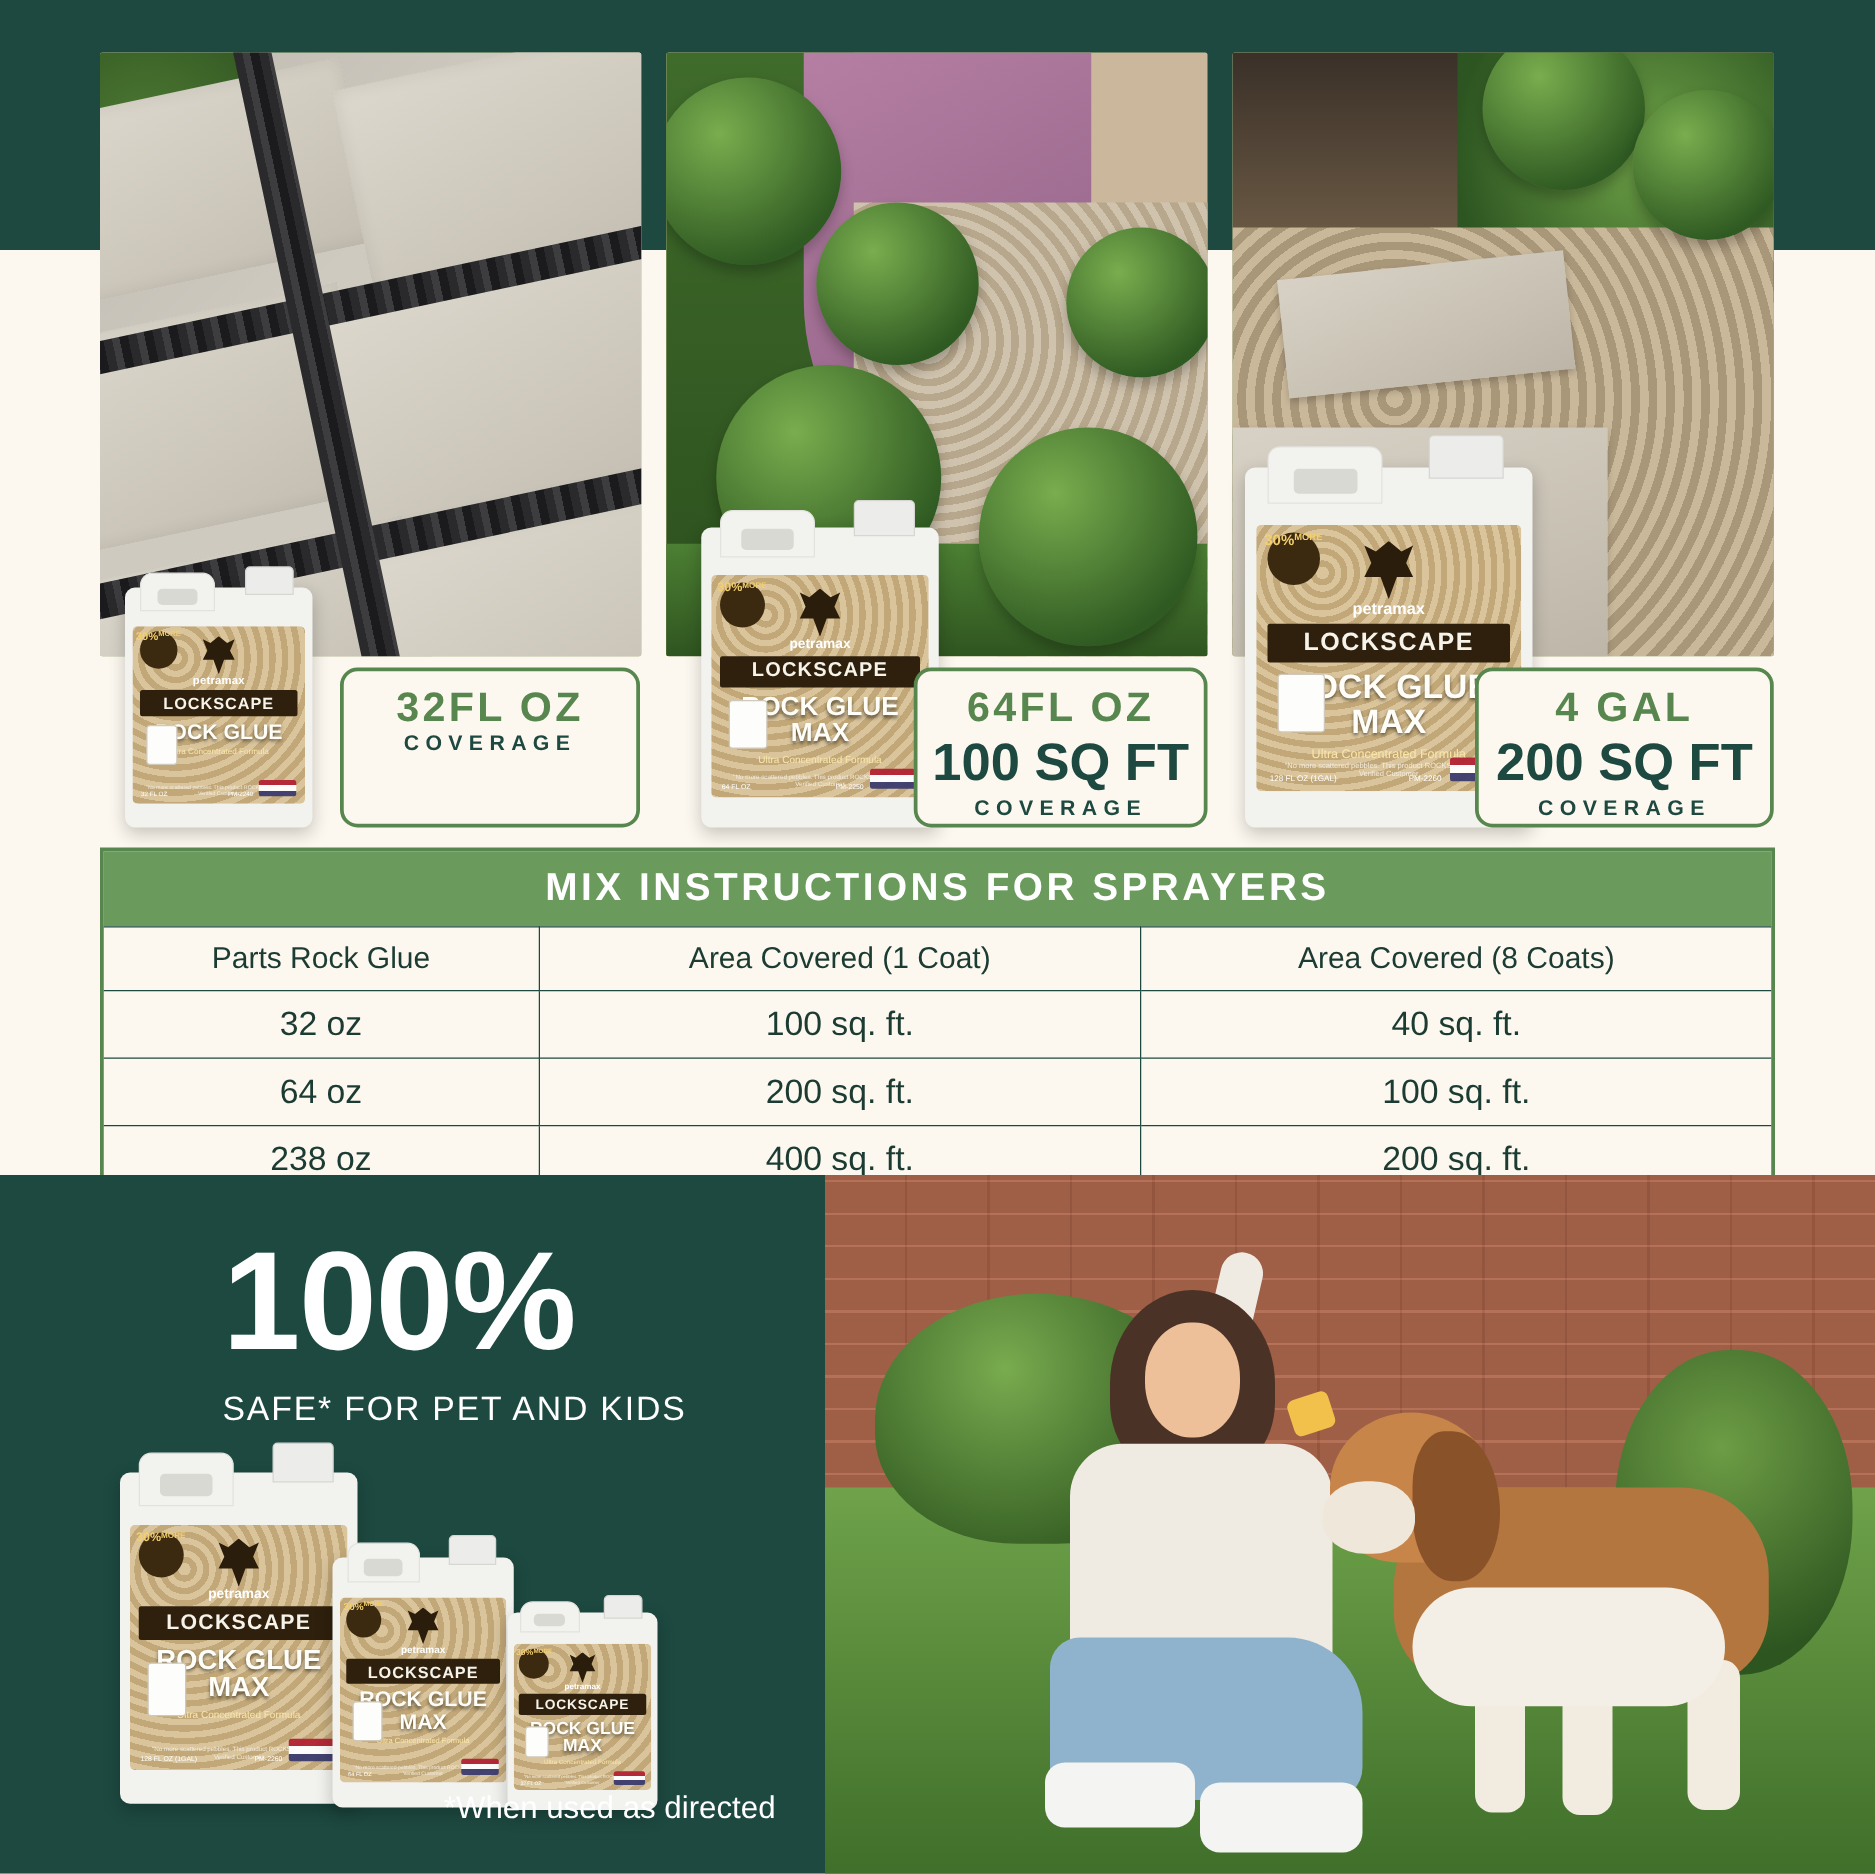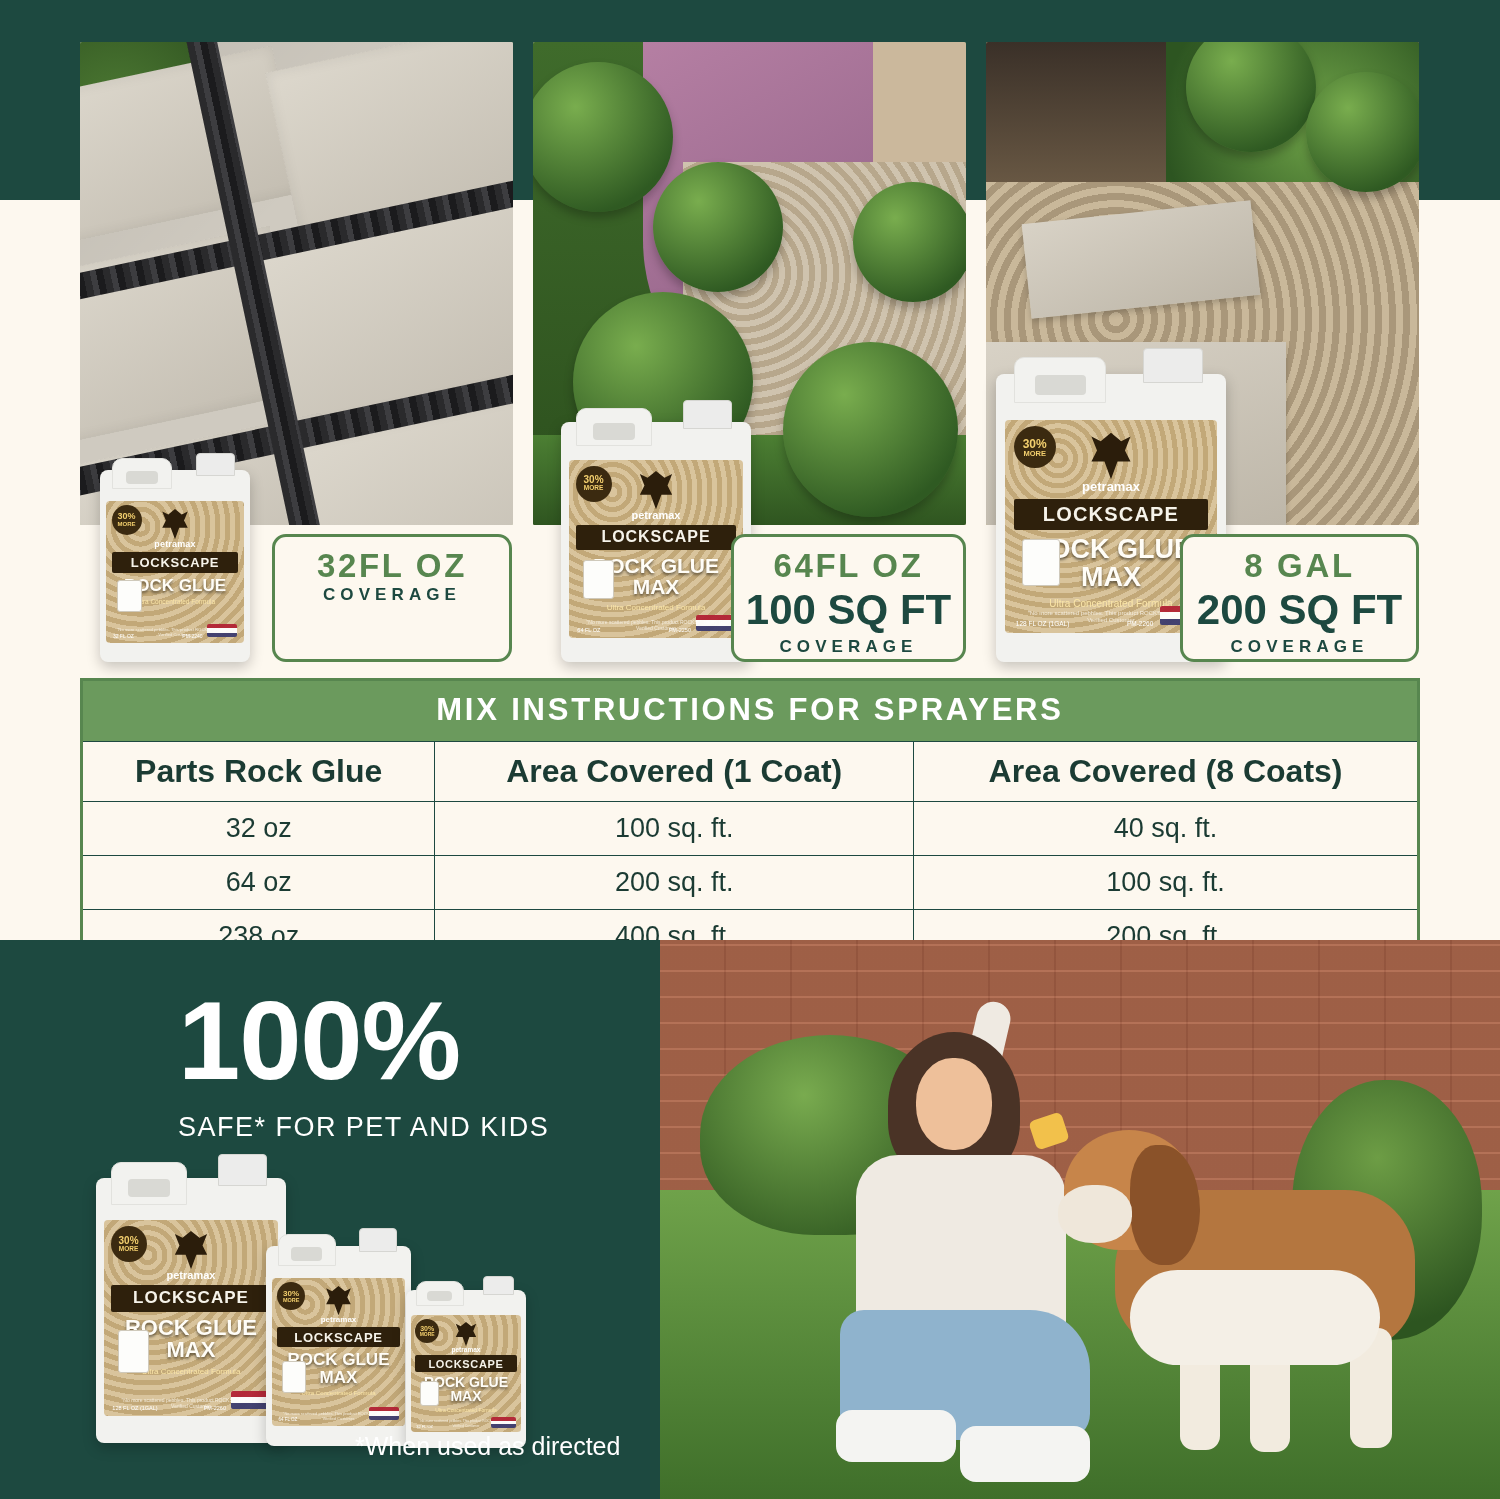"30%" .badge30 { align-items: center -> none; flex-direction: column -> row }
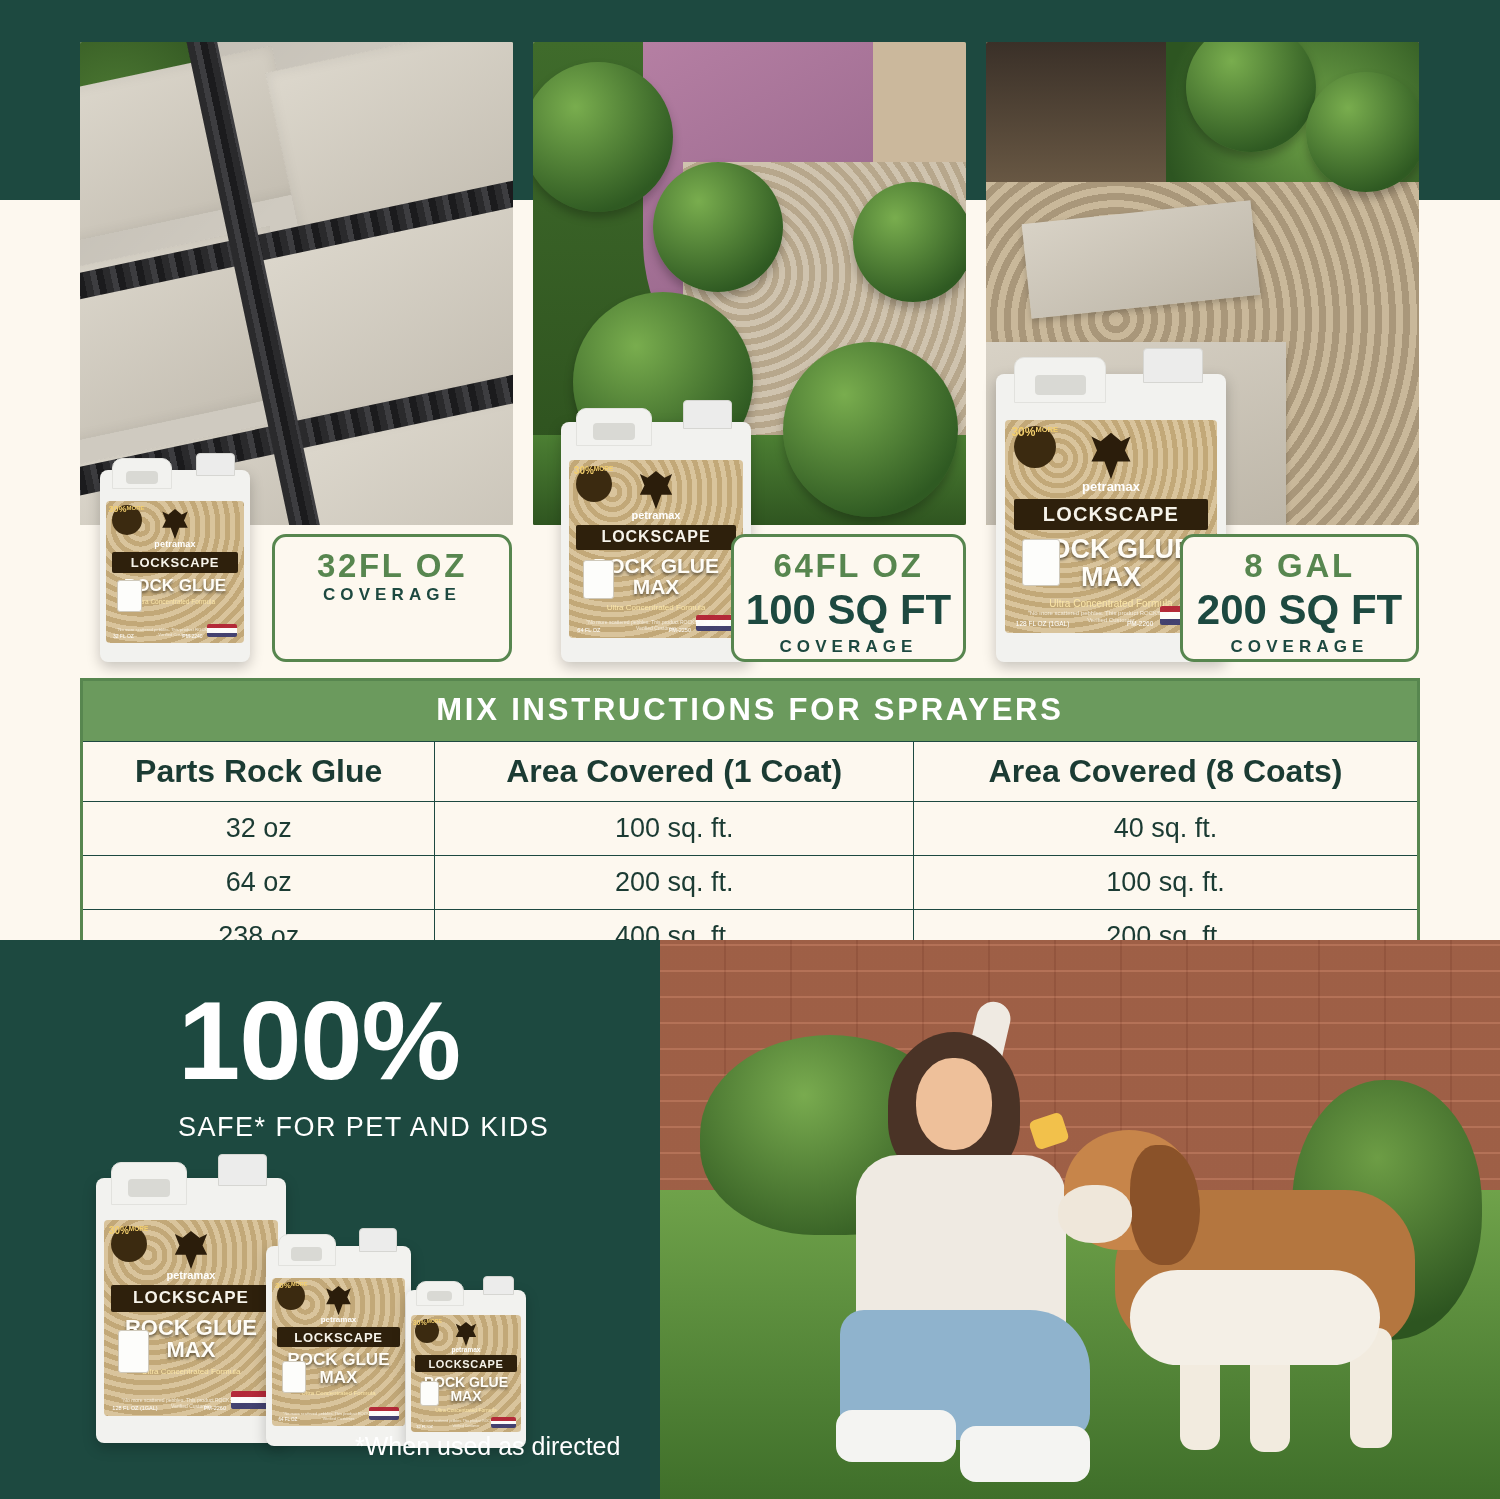"8 GAL" div.oz { text: 8 -> 4 }
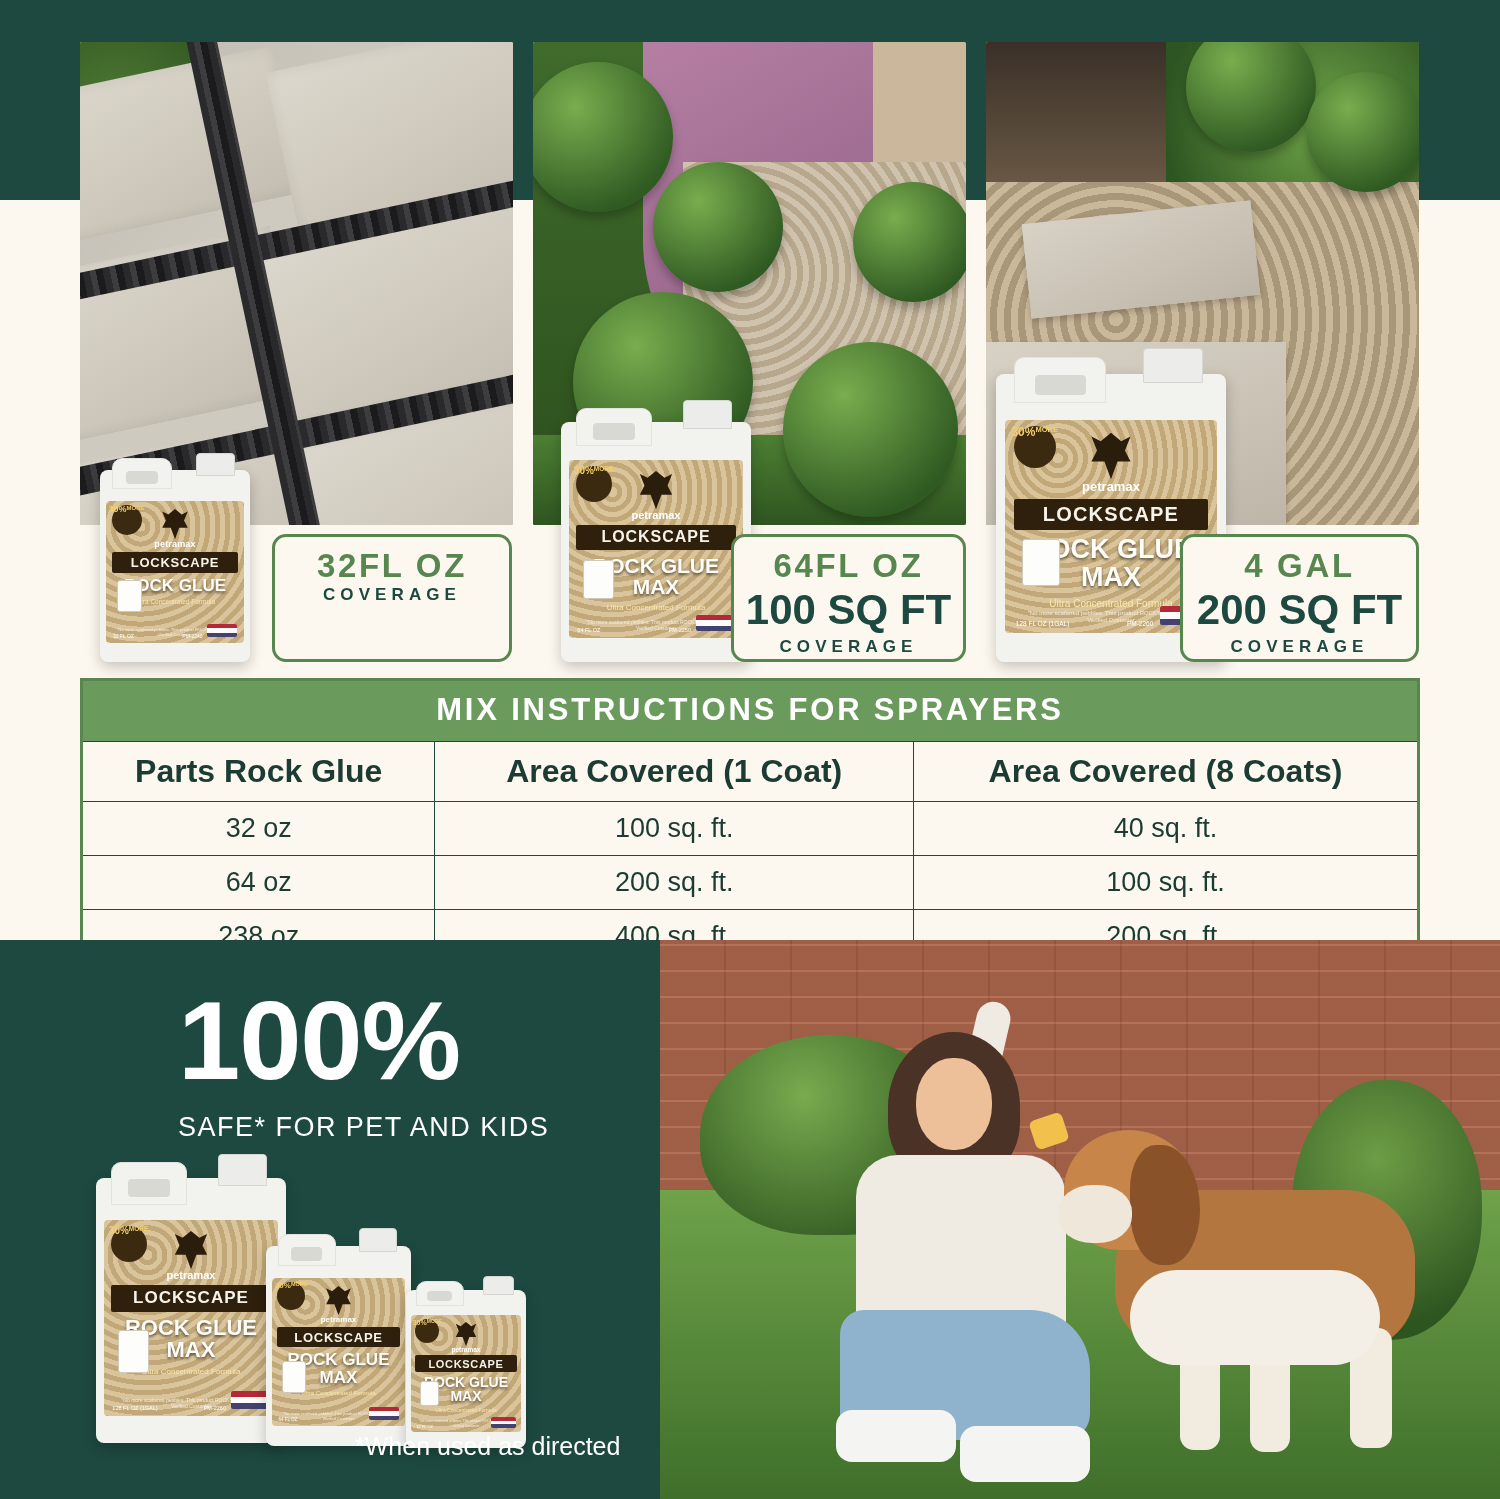"Parts Rock Glue" th { font-size: 32px -> 24px; font-weight: 700 -> 400 }
